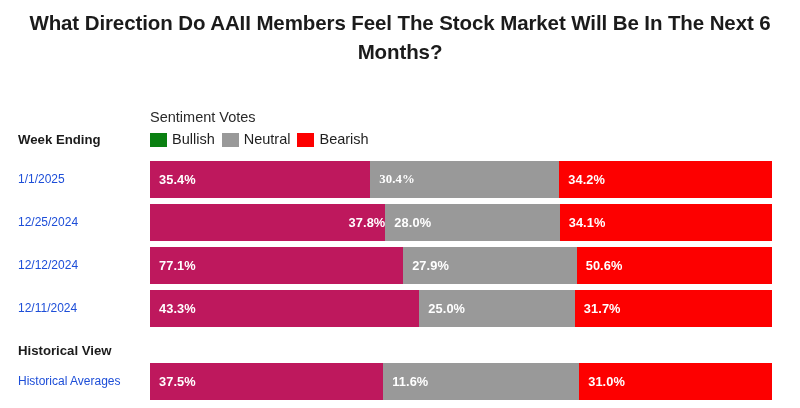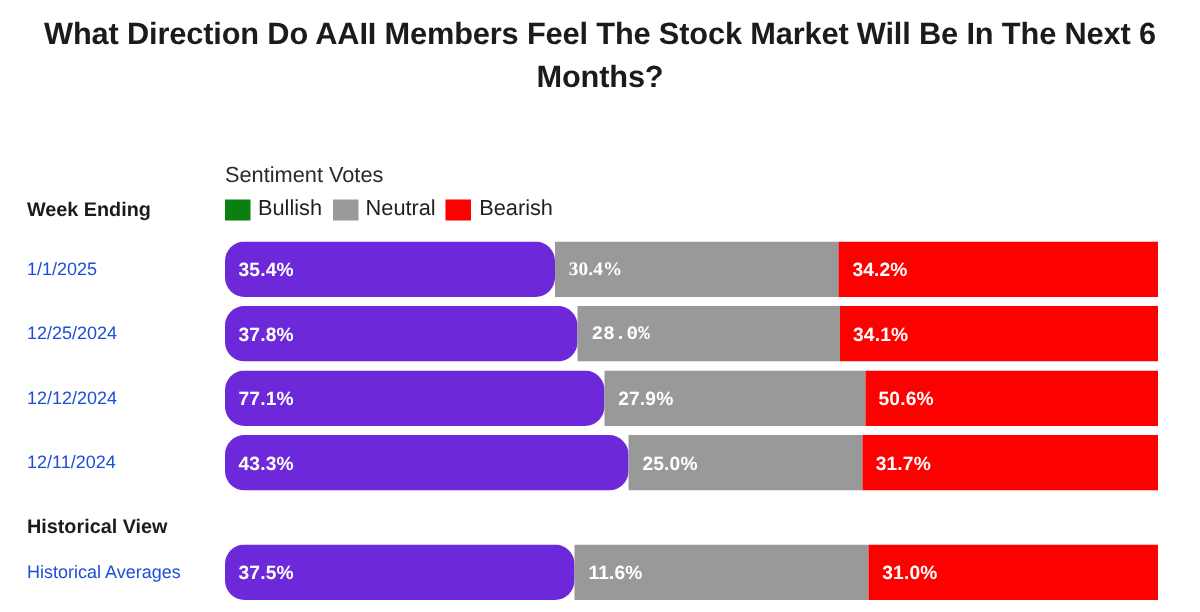"35.4%" .seg-bullish { background: #6d28d9 -> #be185d; border-radius: 13px -> none }
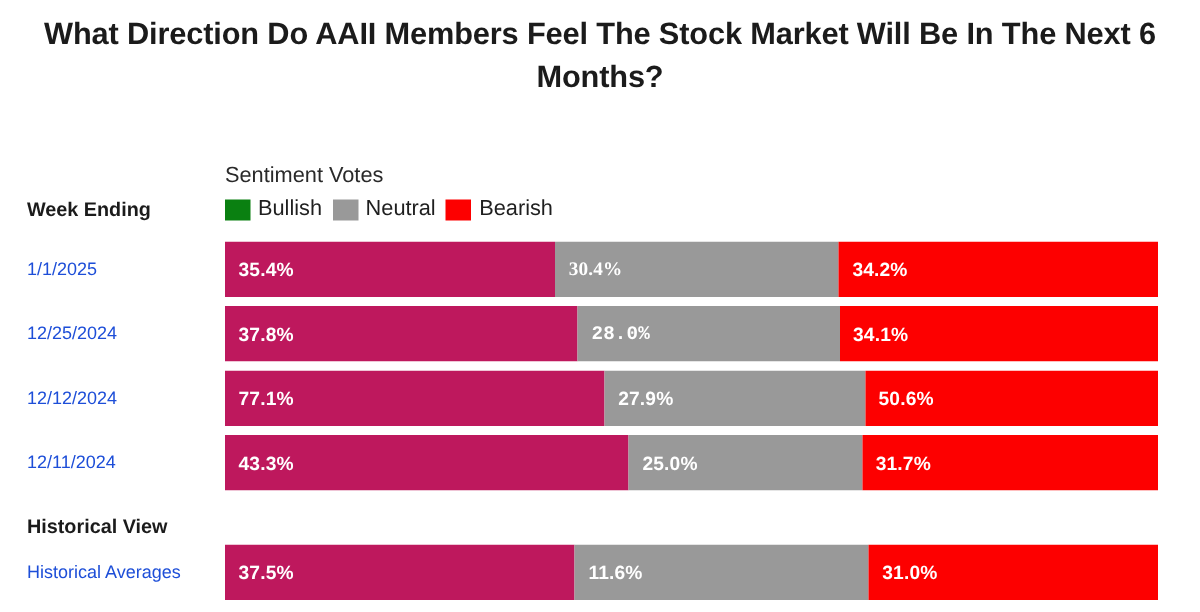"37.8%" div.seg { justify-content: none -> flex-end }
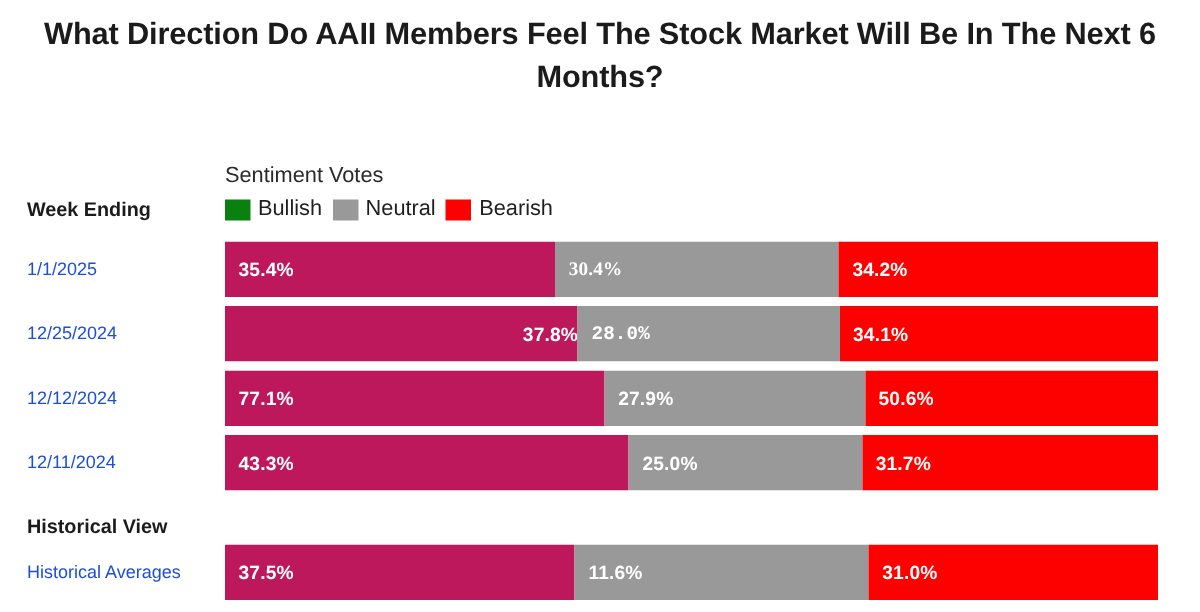"28.0%" div.seg { font-family: Liberation Mono, monospace -> none }
